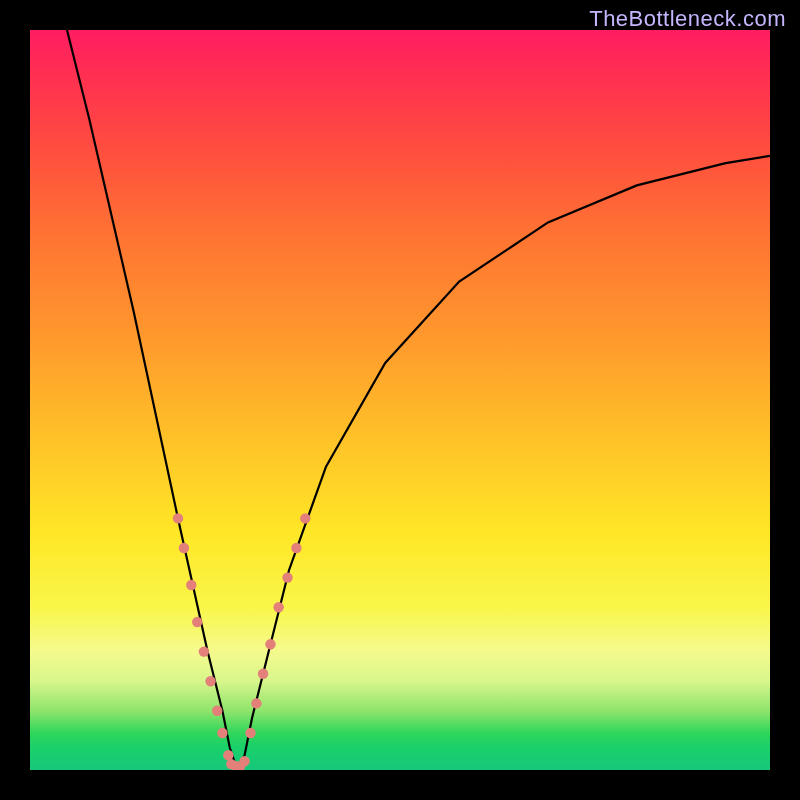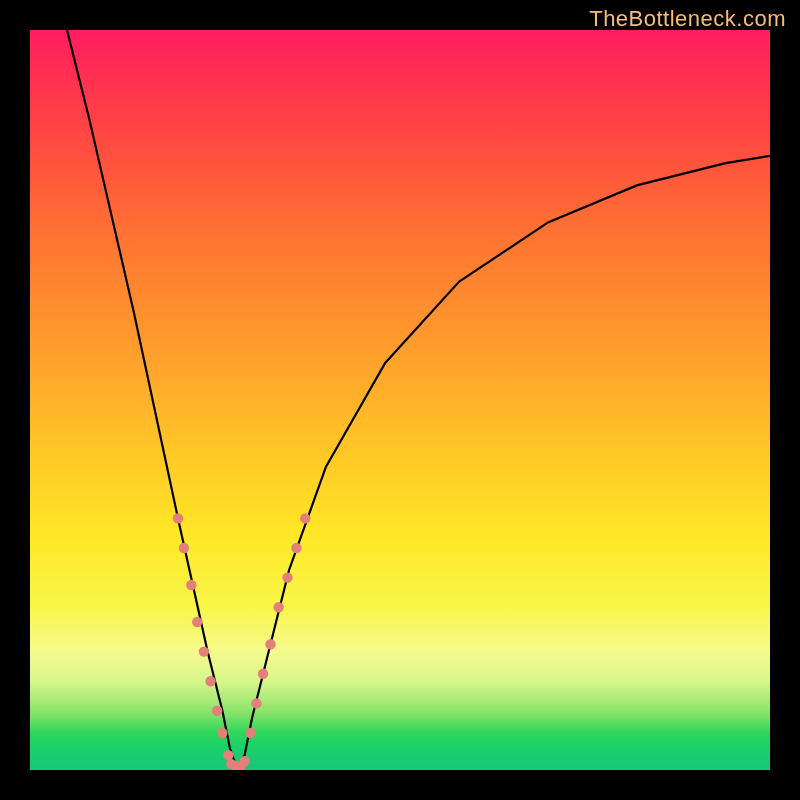"TheBottleneck.com" .watermark { color: #fdba74 -> #c4b5fd }
